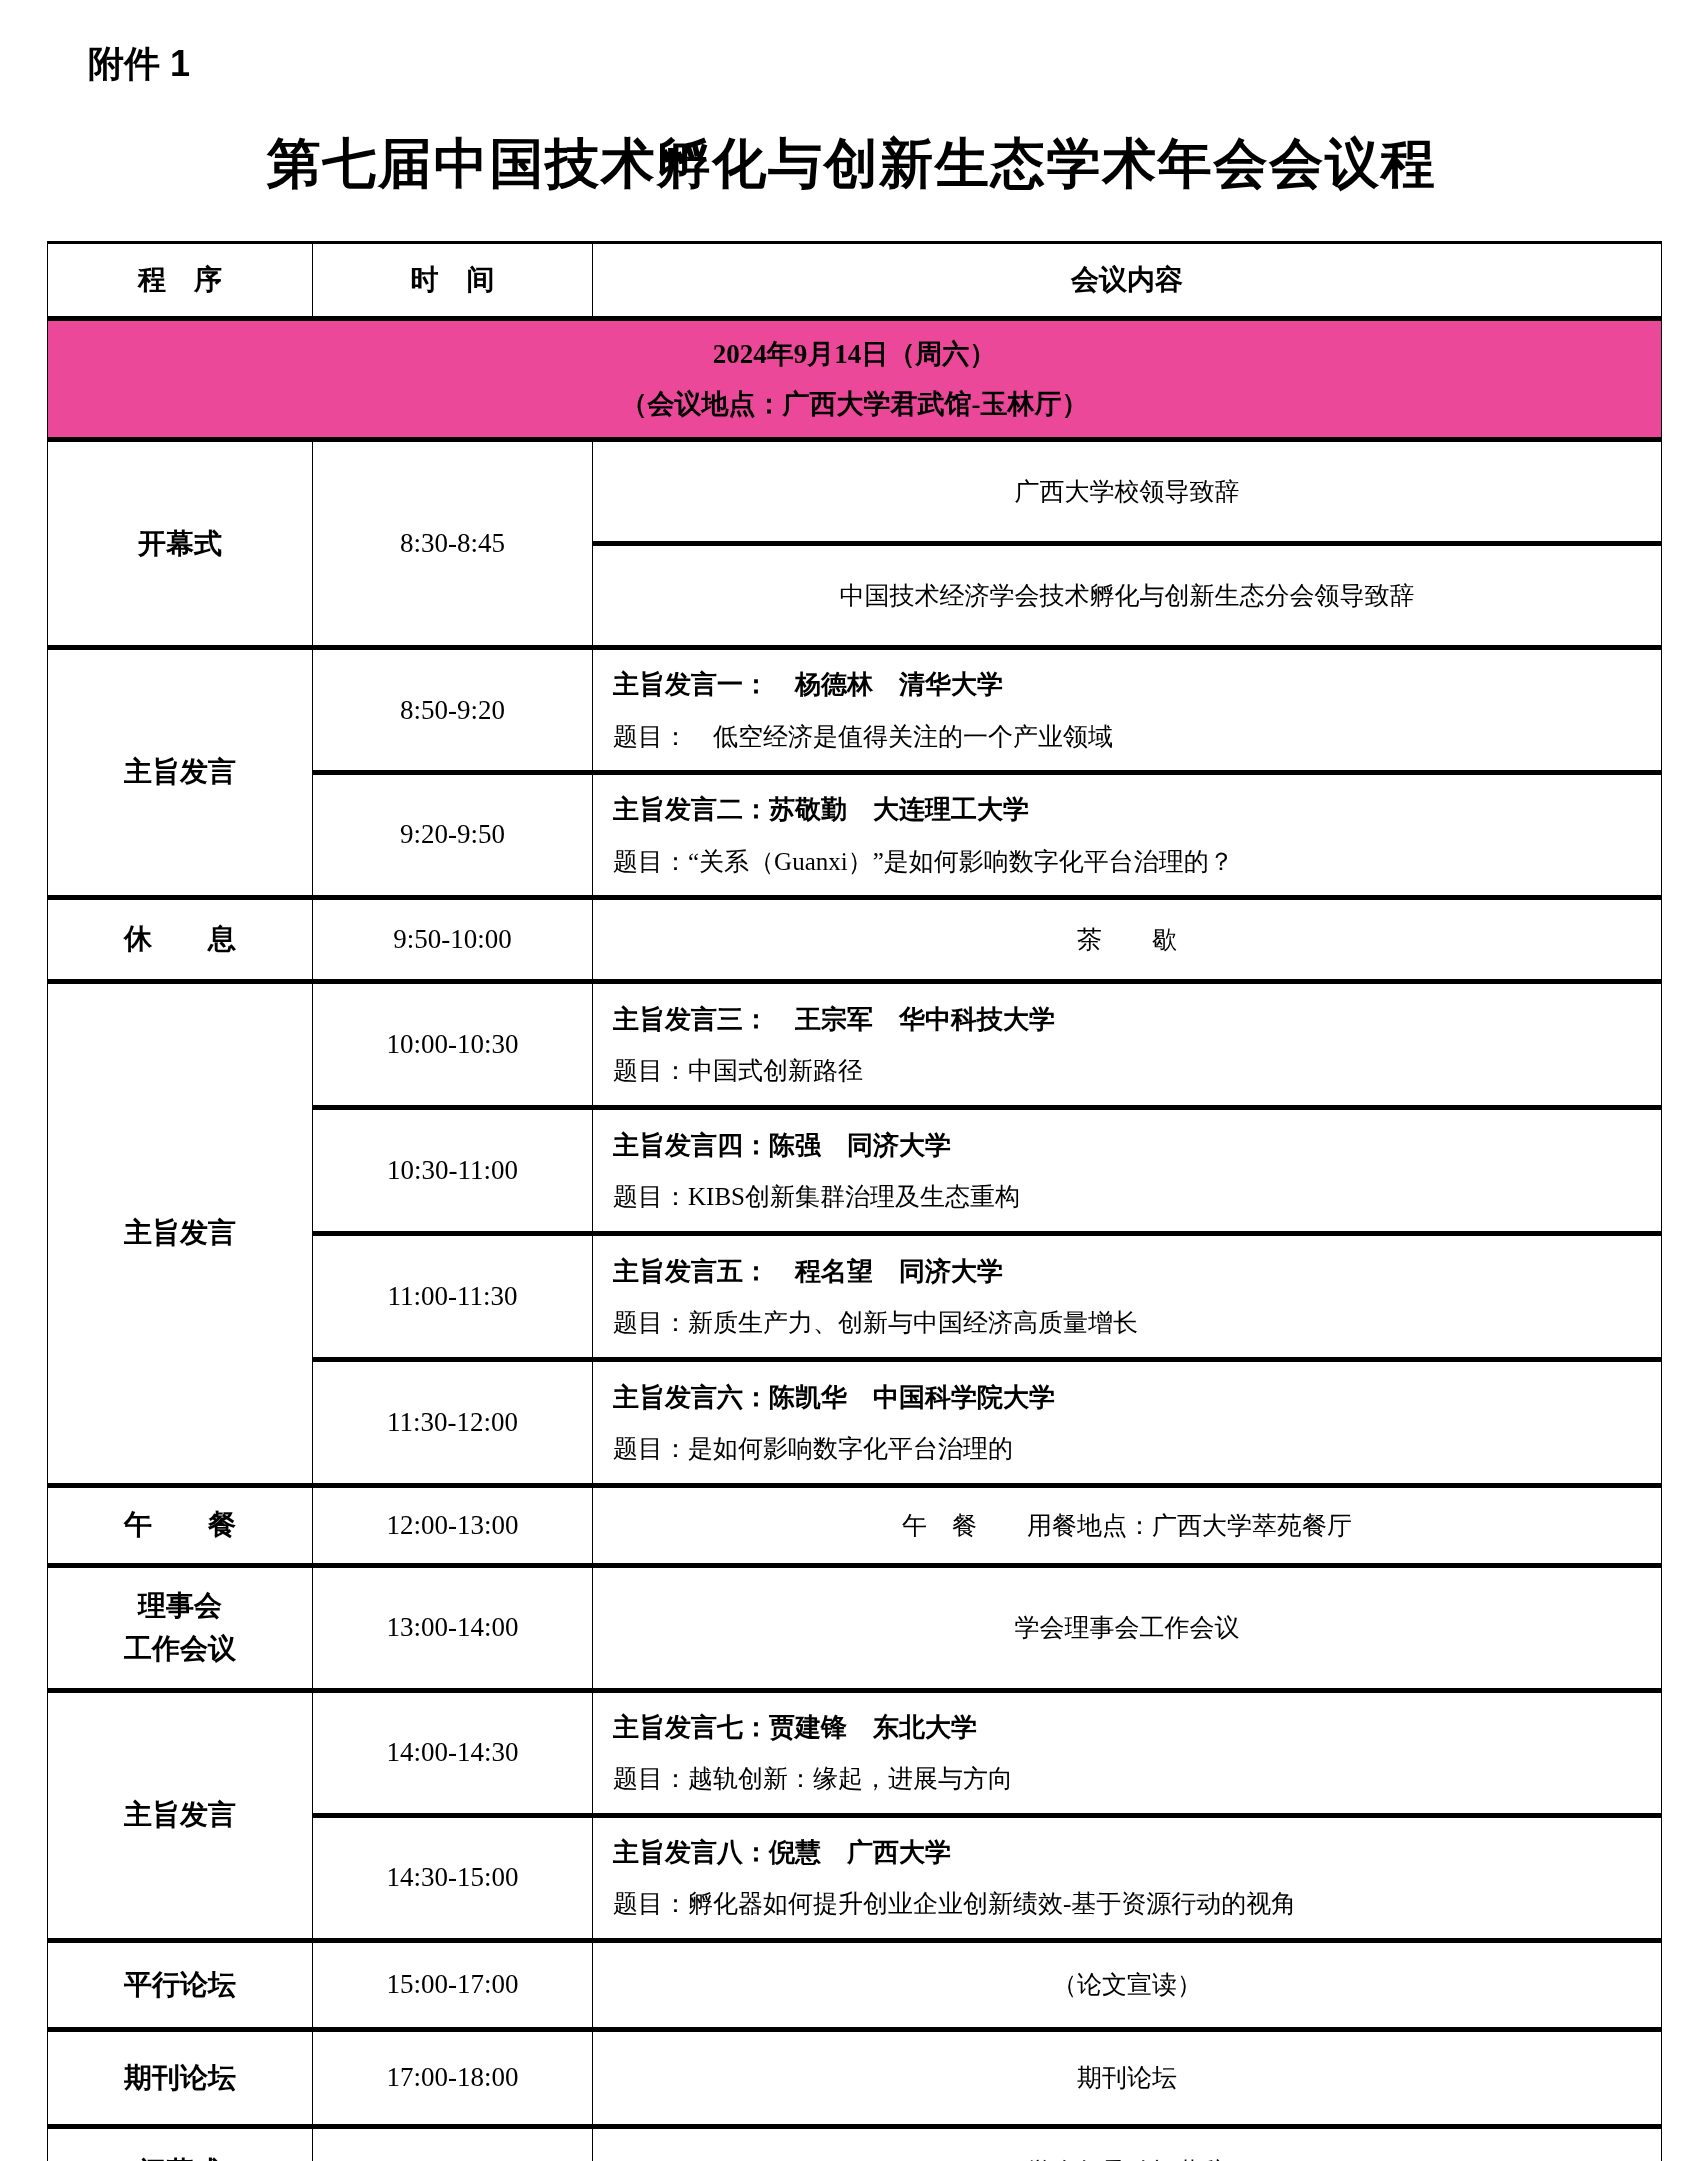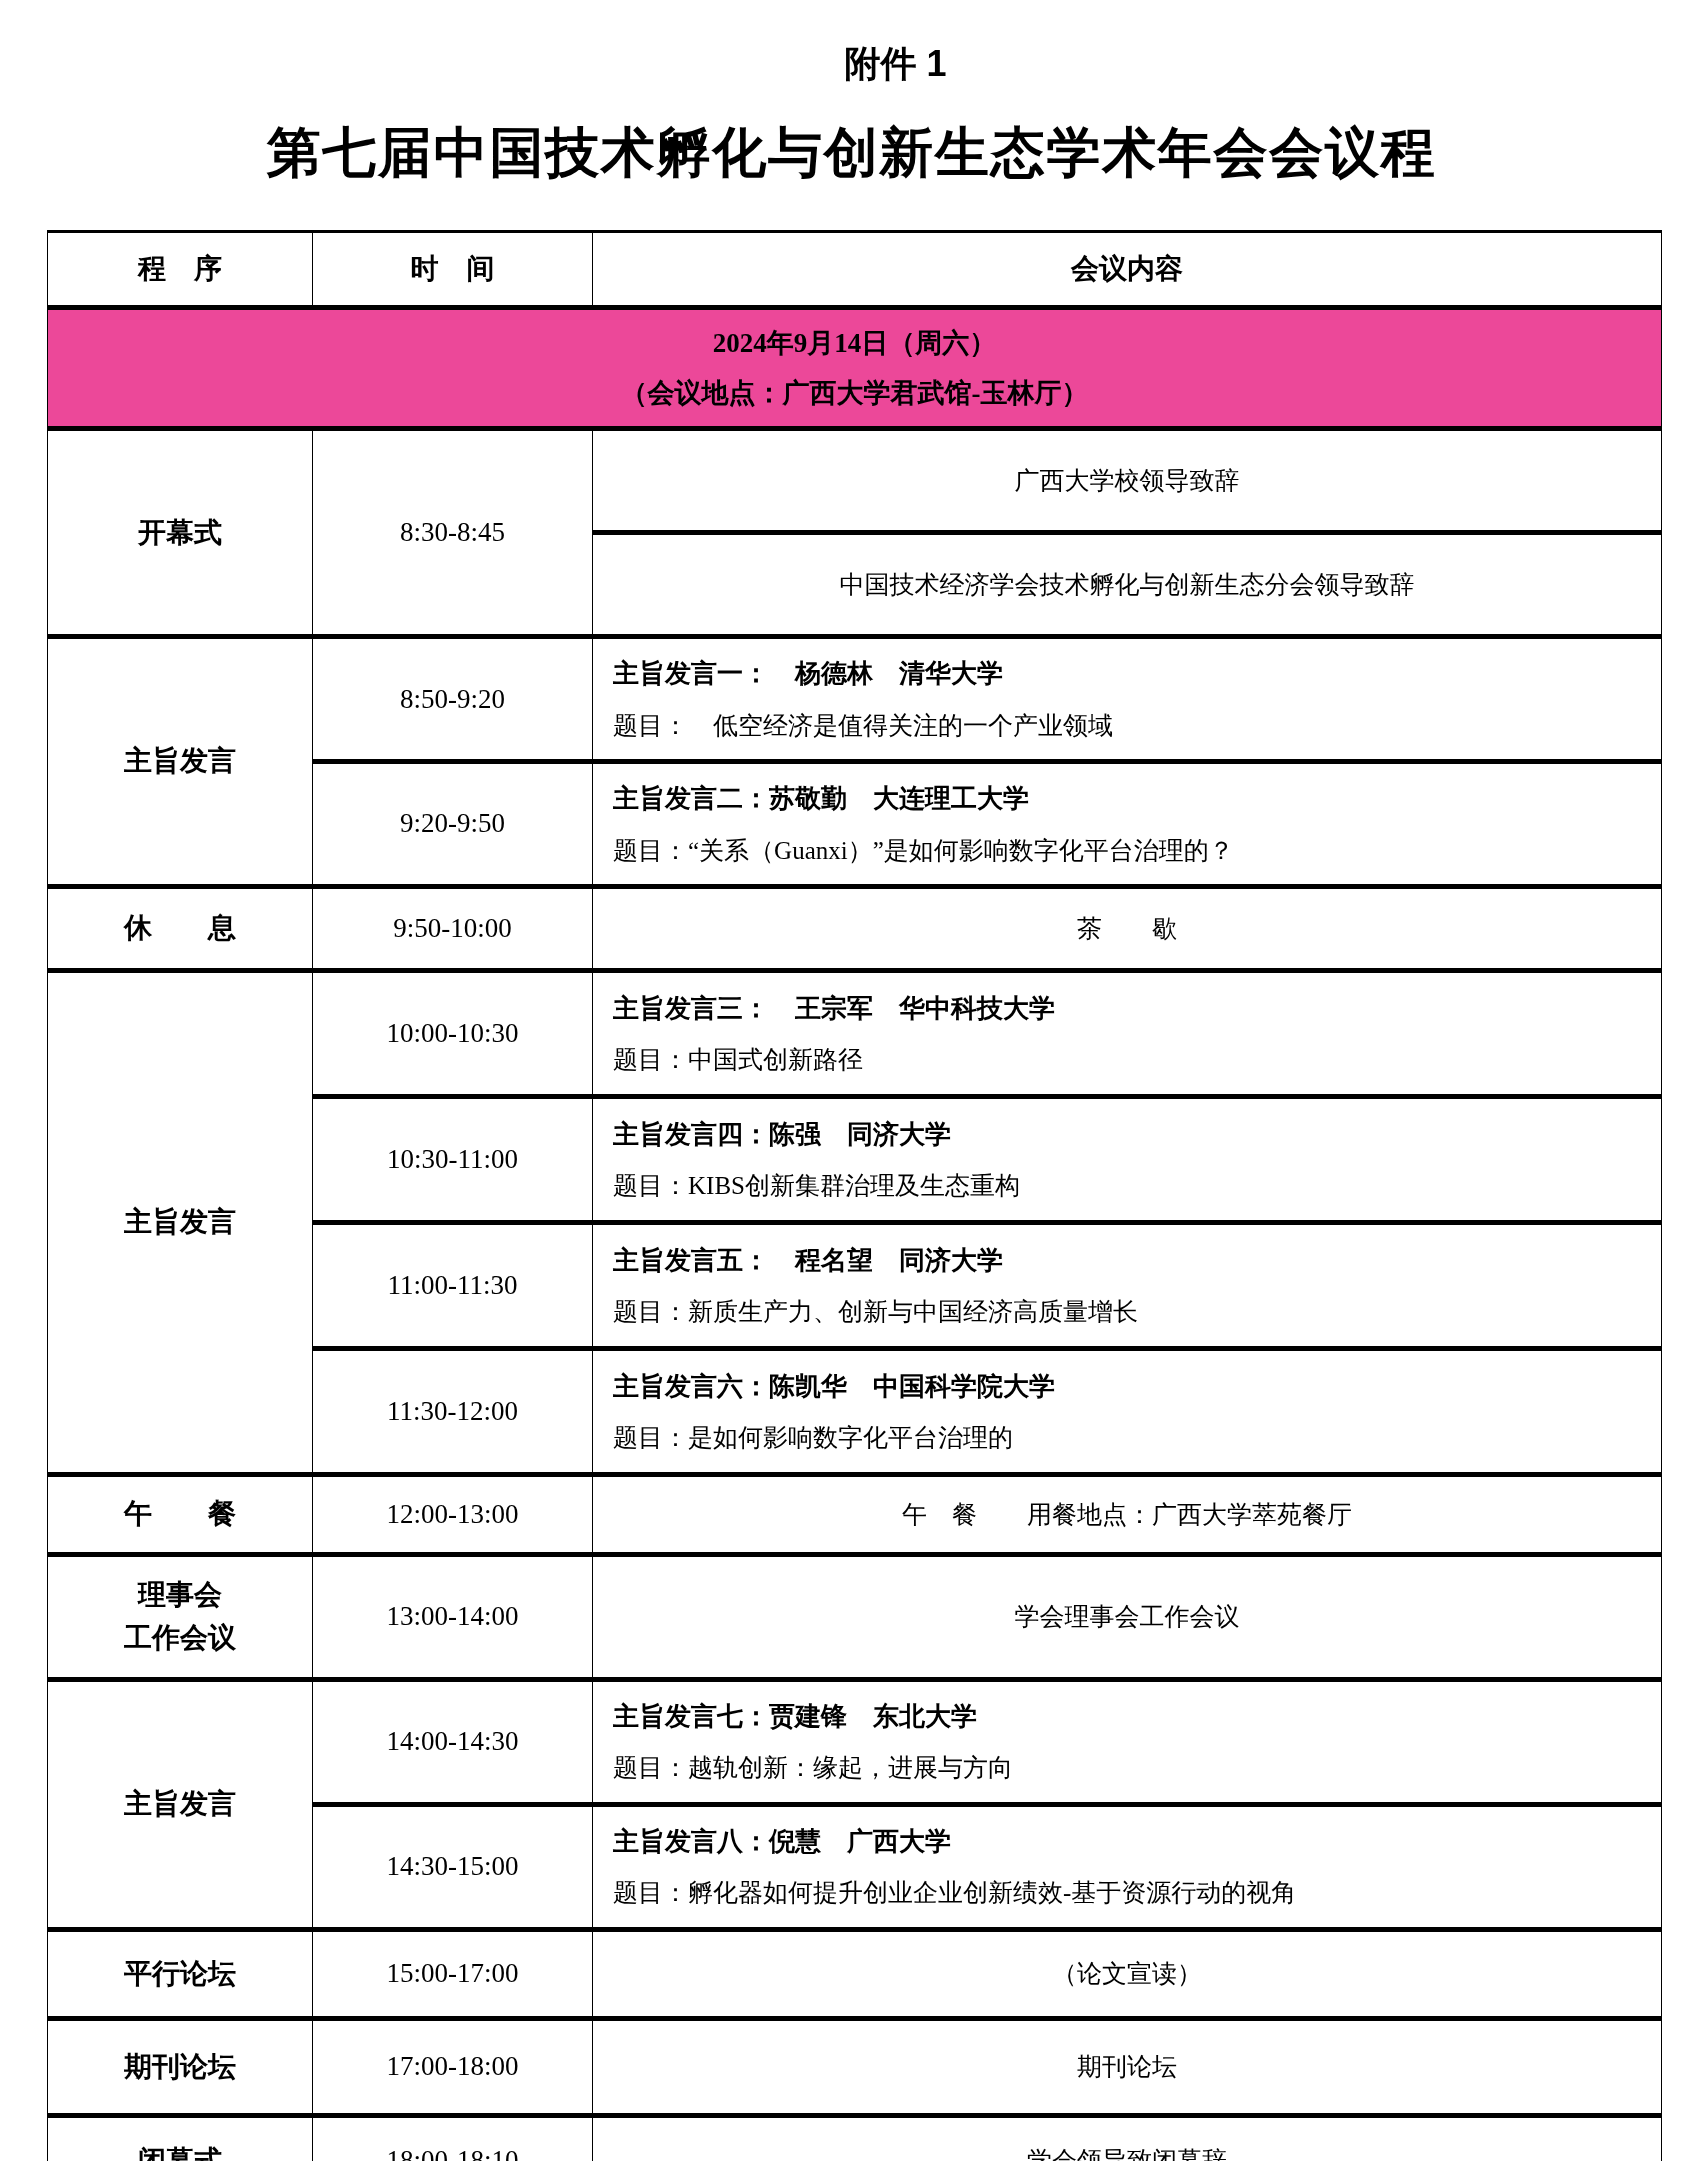"附件 1" .attachment { text-align: center -> none }
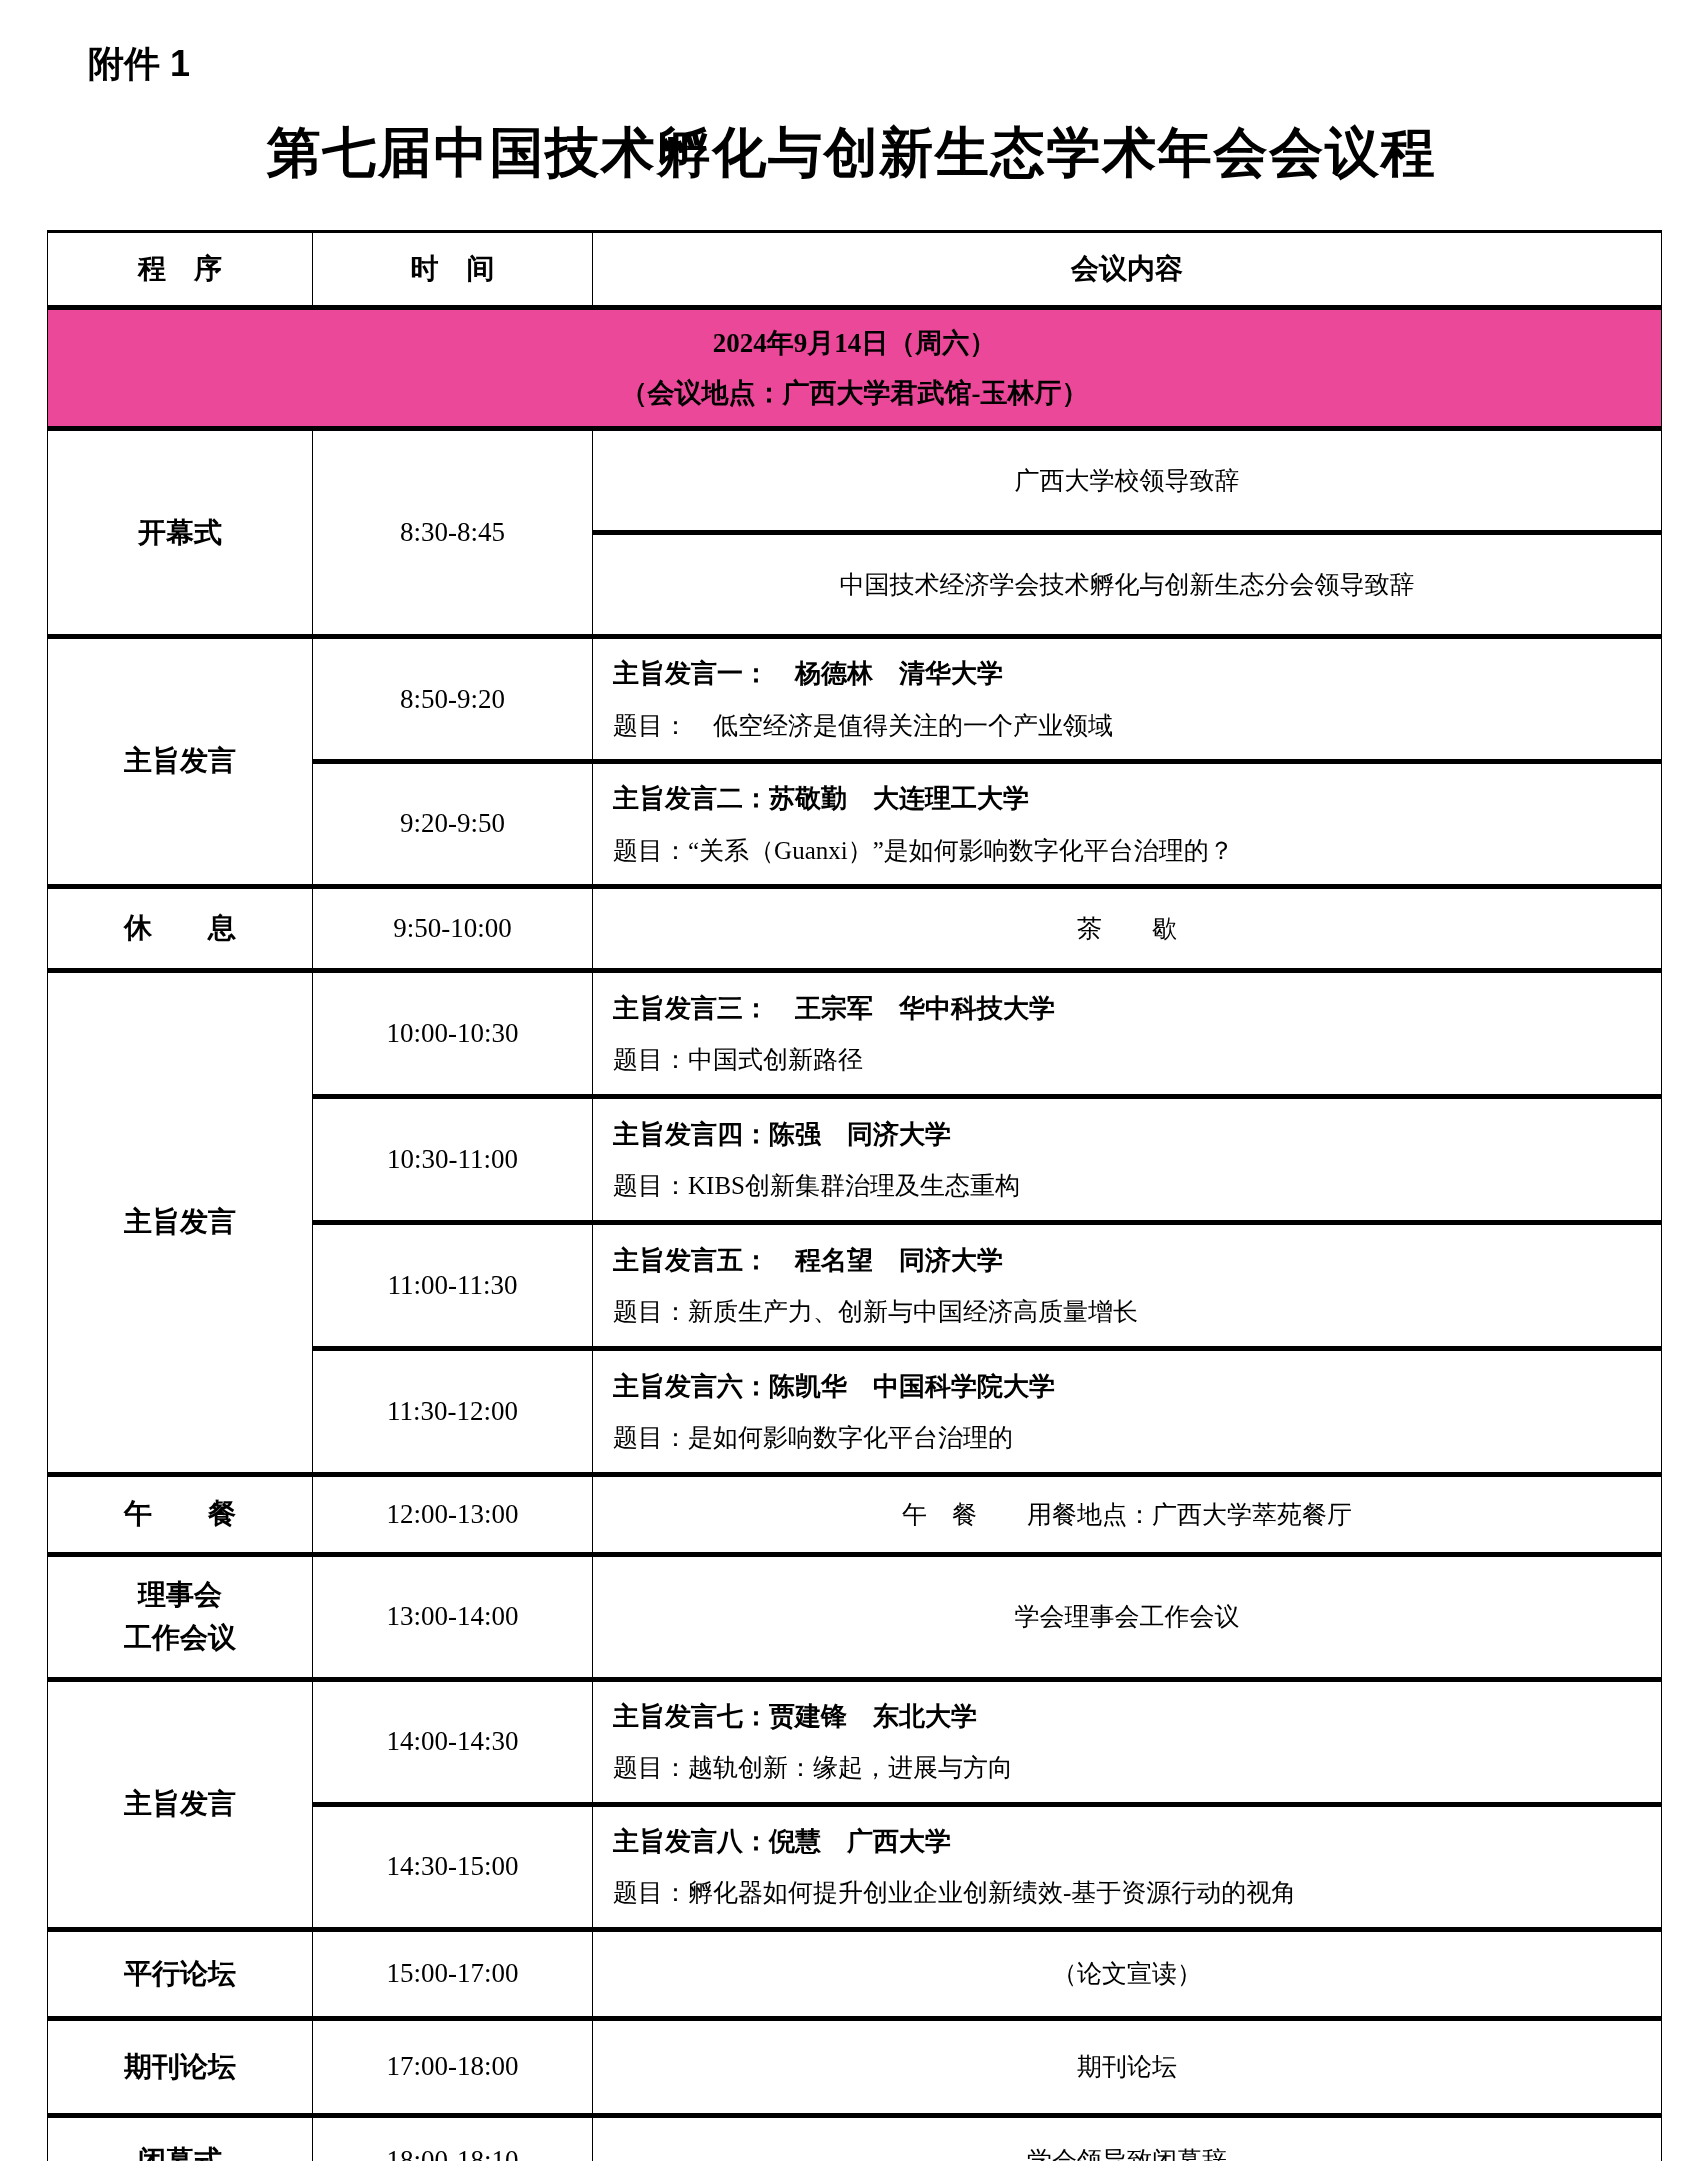"第七届中国技术孵化与创新生态学术年会会议程" .page-title { margin-top: 28px -> 39px }
